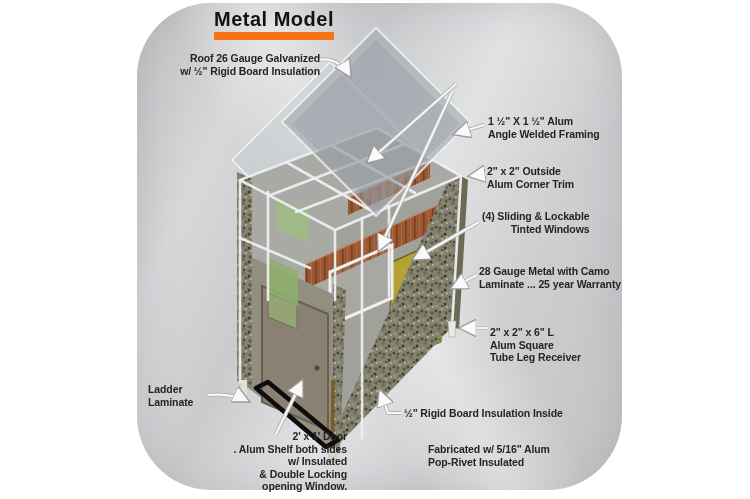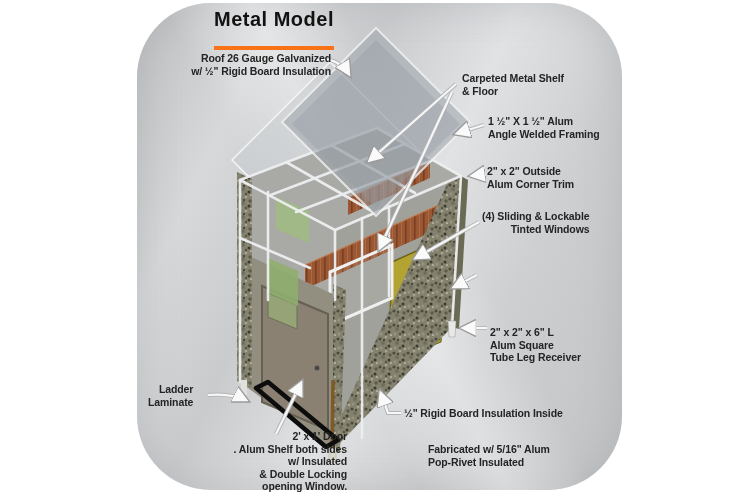"Metal Model" .title { border-bottom: 4px solid #f97316 -> 8px solid #f97316; padding-bottom: 15px -> 1px }
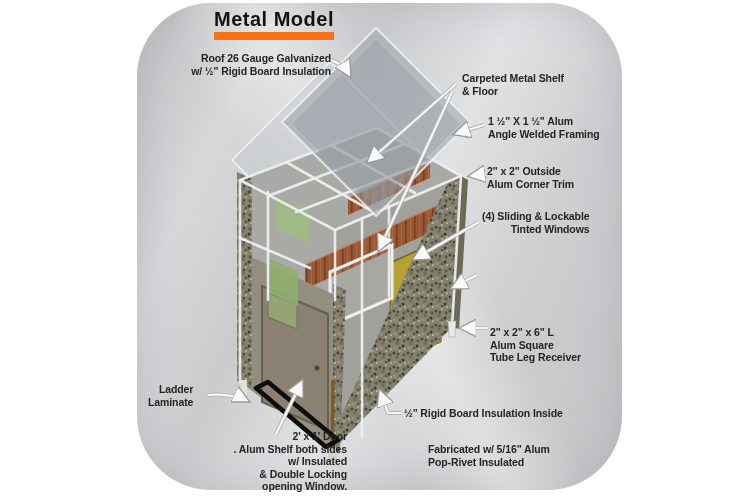"Roof 26 Gauge Galvanized" #c-roof { right: 419px -> 430px }
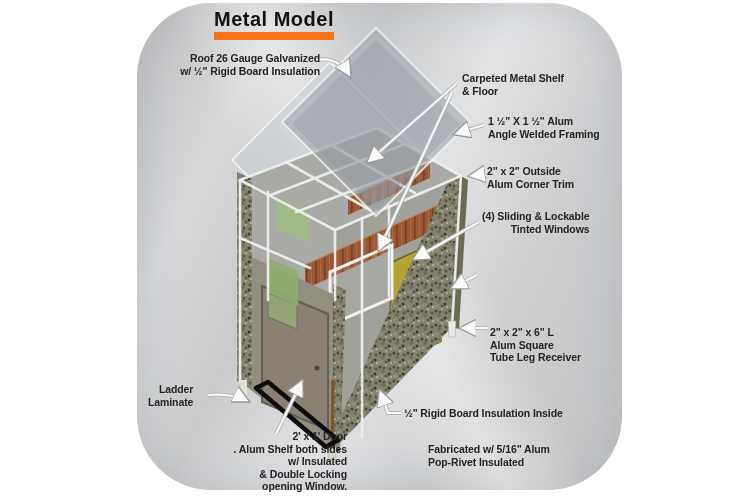"Carpeted Metal Shelf" div.callout { html: <div> <div>Carpeted Metal Shelf</div> <div>&amp; Floor</div> </div> -> none }
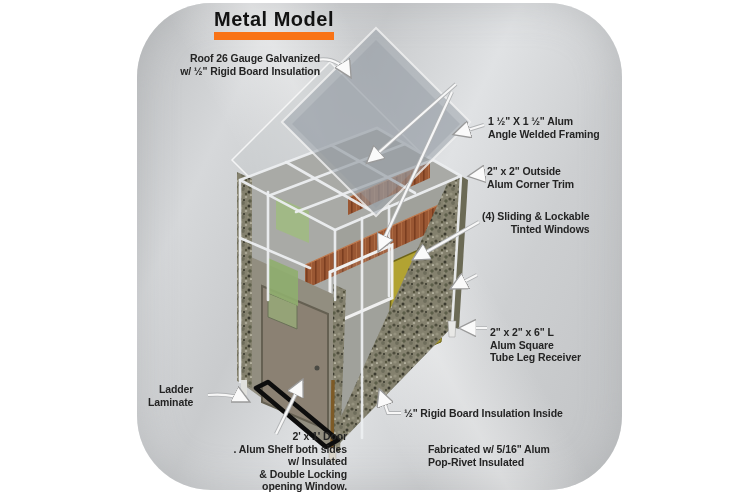"28 Gauge Metal with Camo" div.callout { html: none -> <div> <div>28 Gauge Metal with Camo</div> <div>Laminate ... 25 year Warranty</div> </div> }
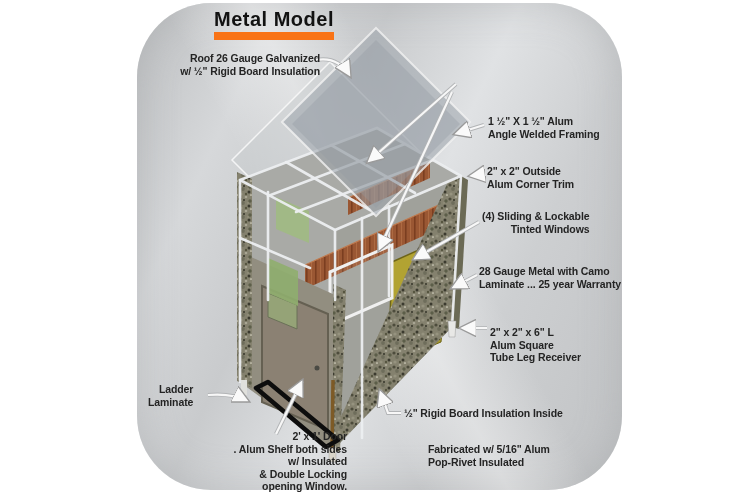"Ladder" #c-ladder { text-align: right -> none }
